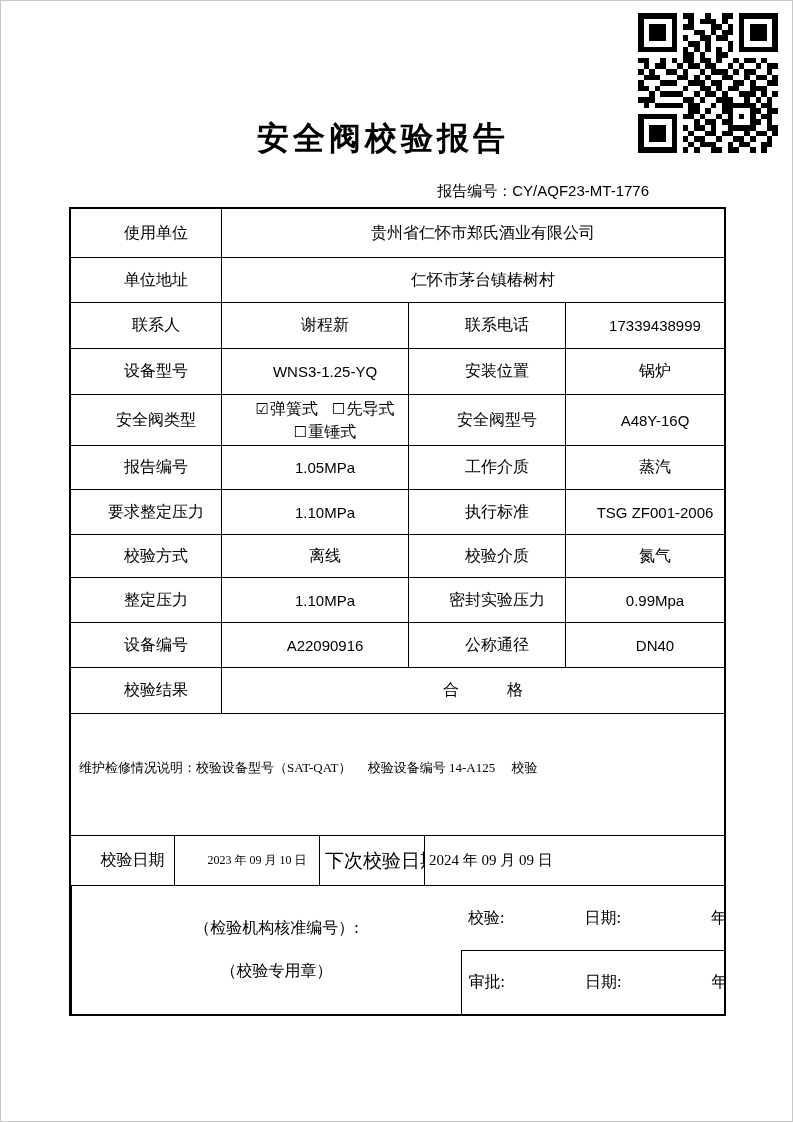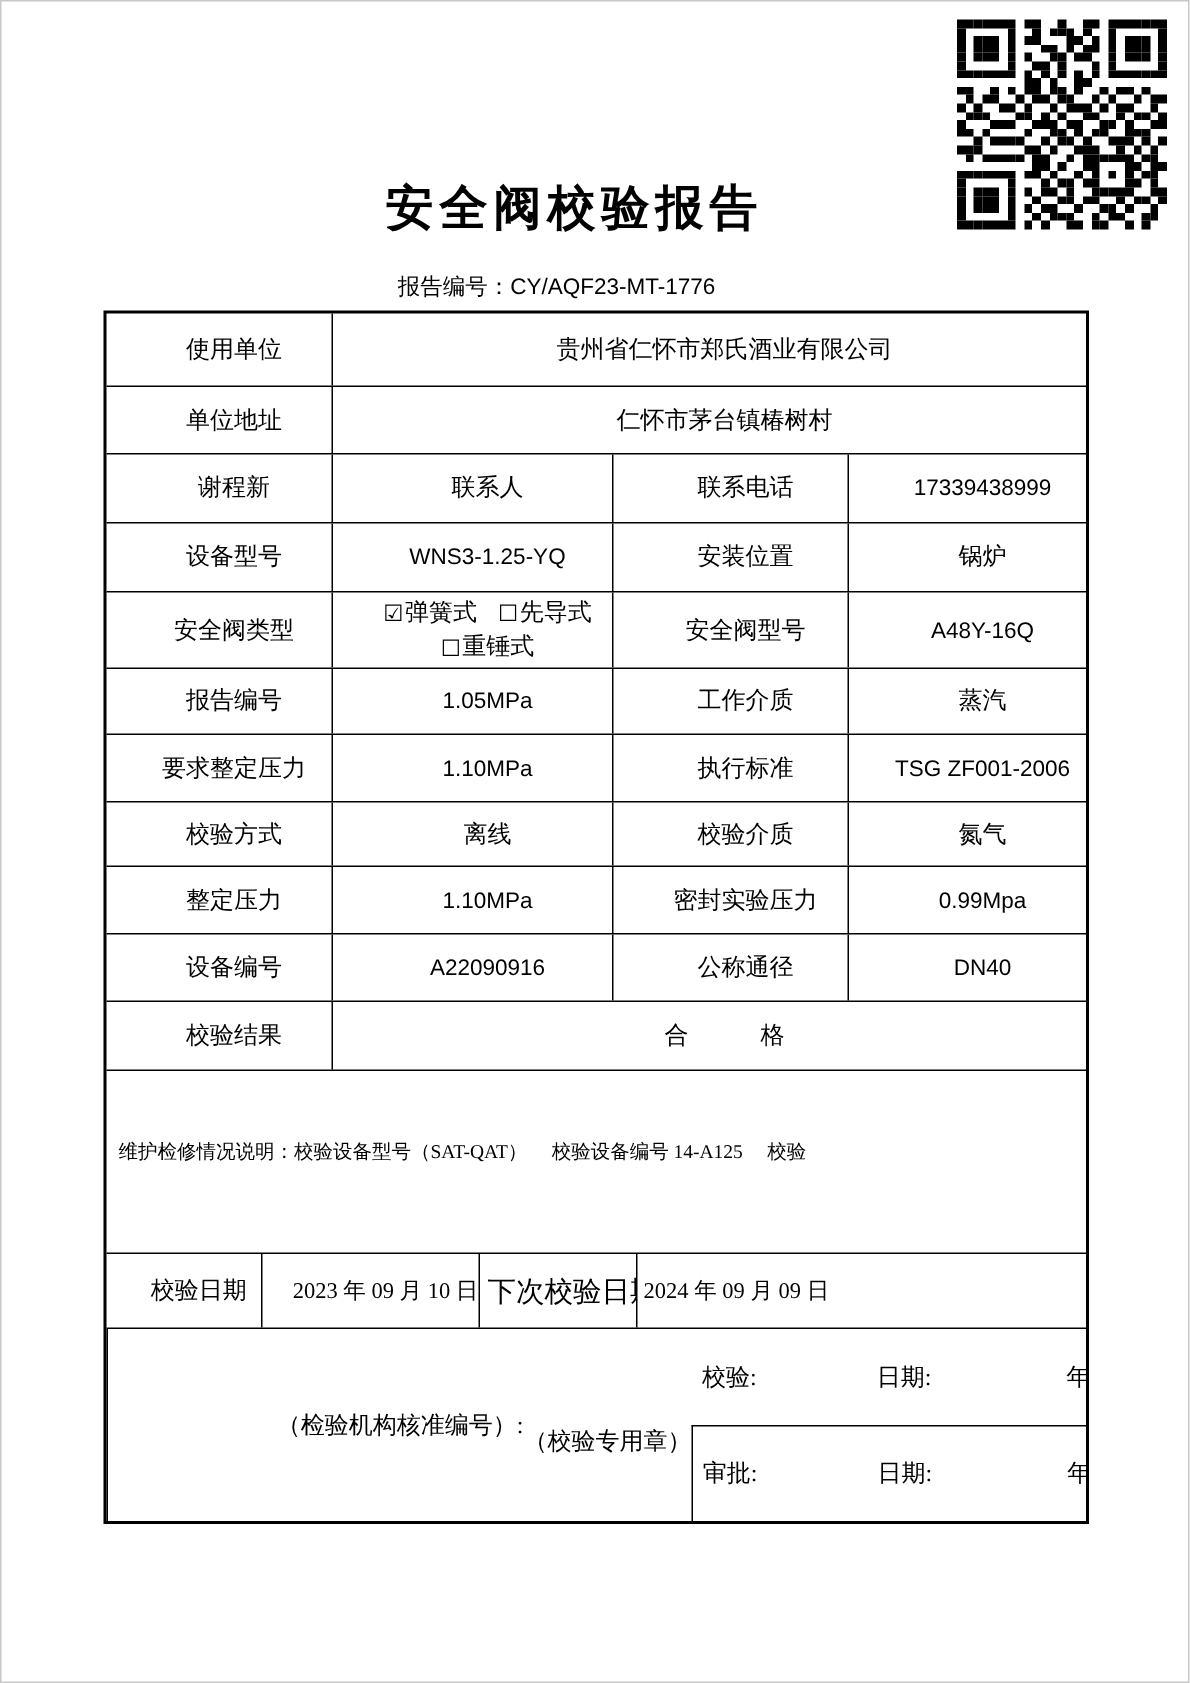"报告编号：CY/AQF23-MT-1776" .report-no { left: 80px -> 68px; text-align: center -> right }
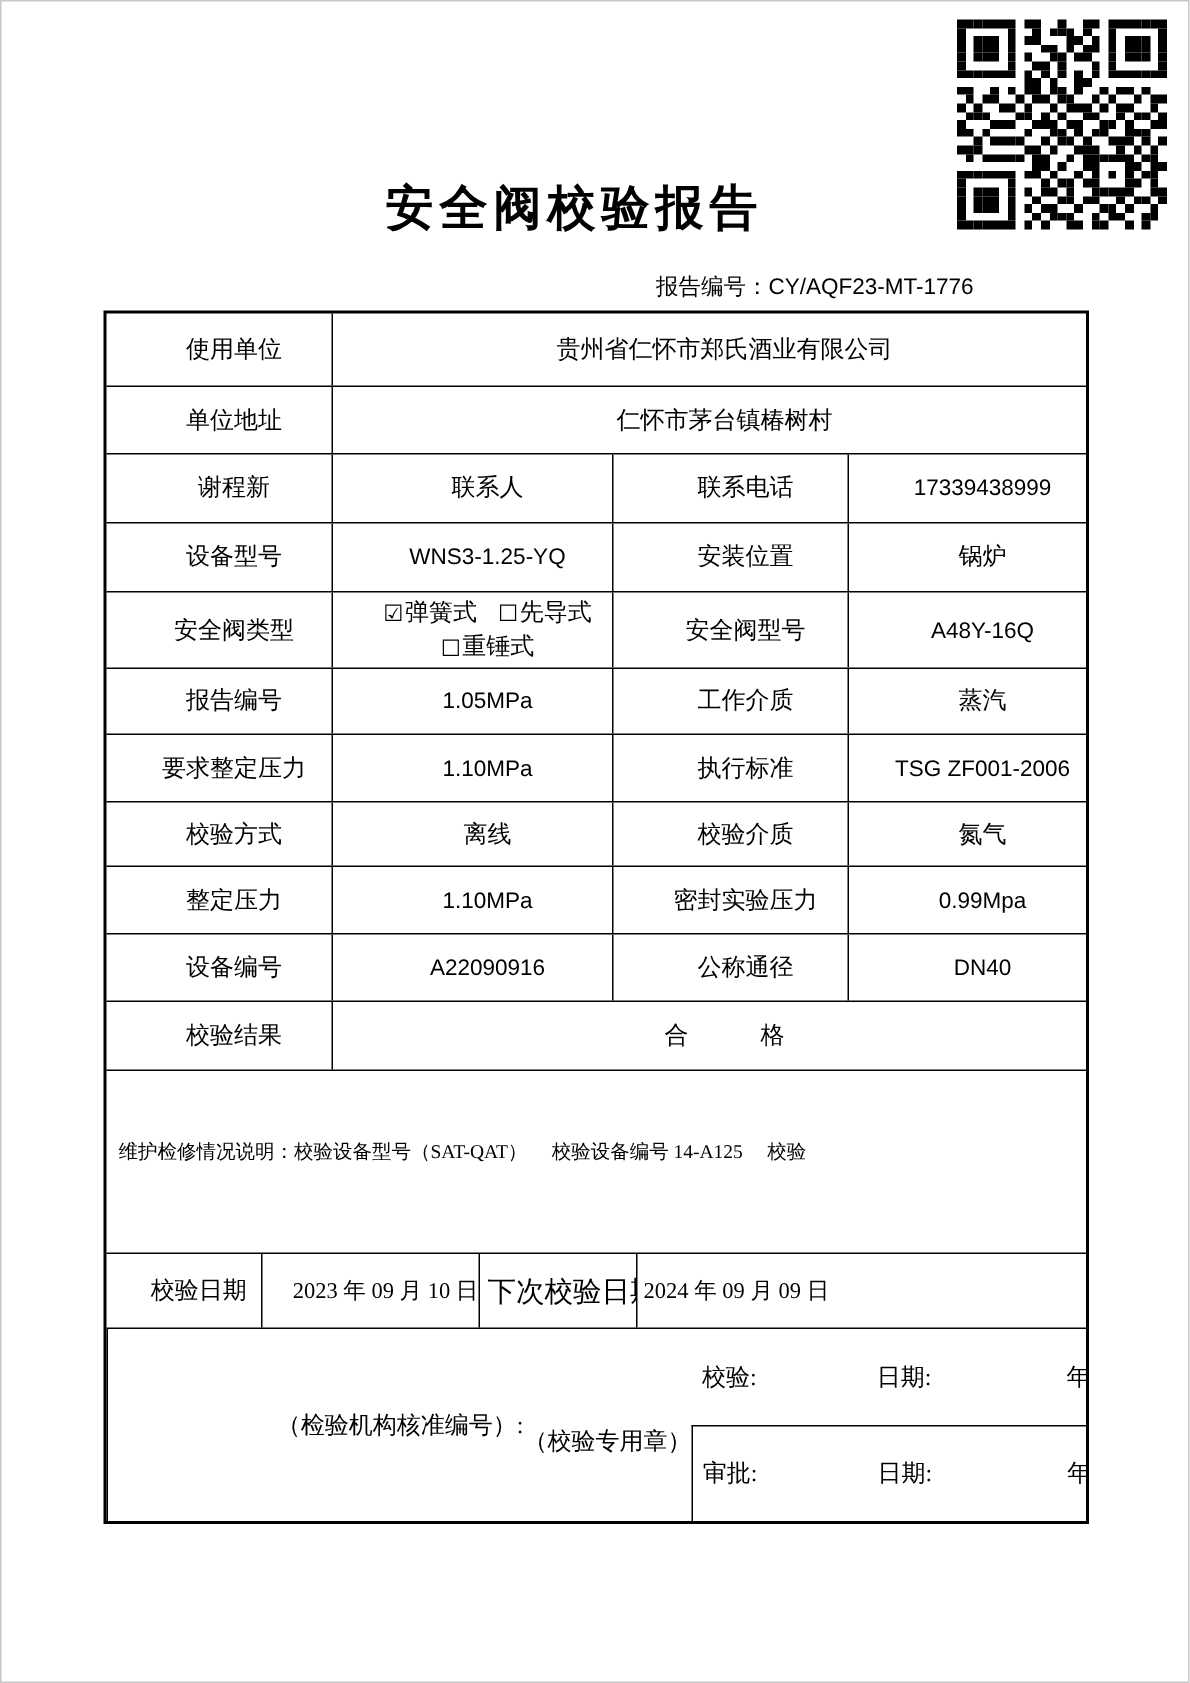"谢程新" div.cell { order: before "联系人" -> after "联系人" }
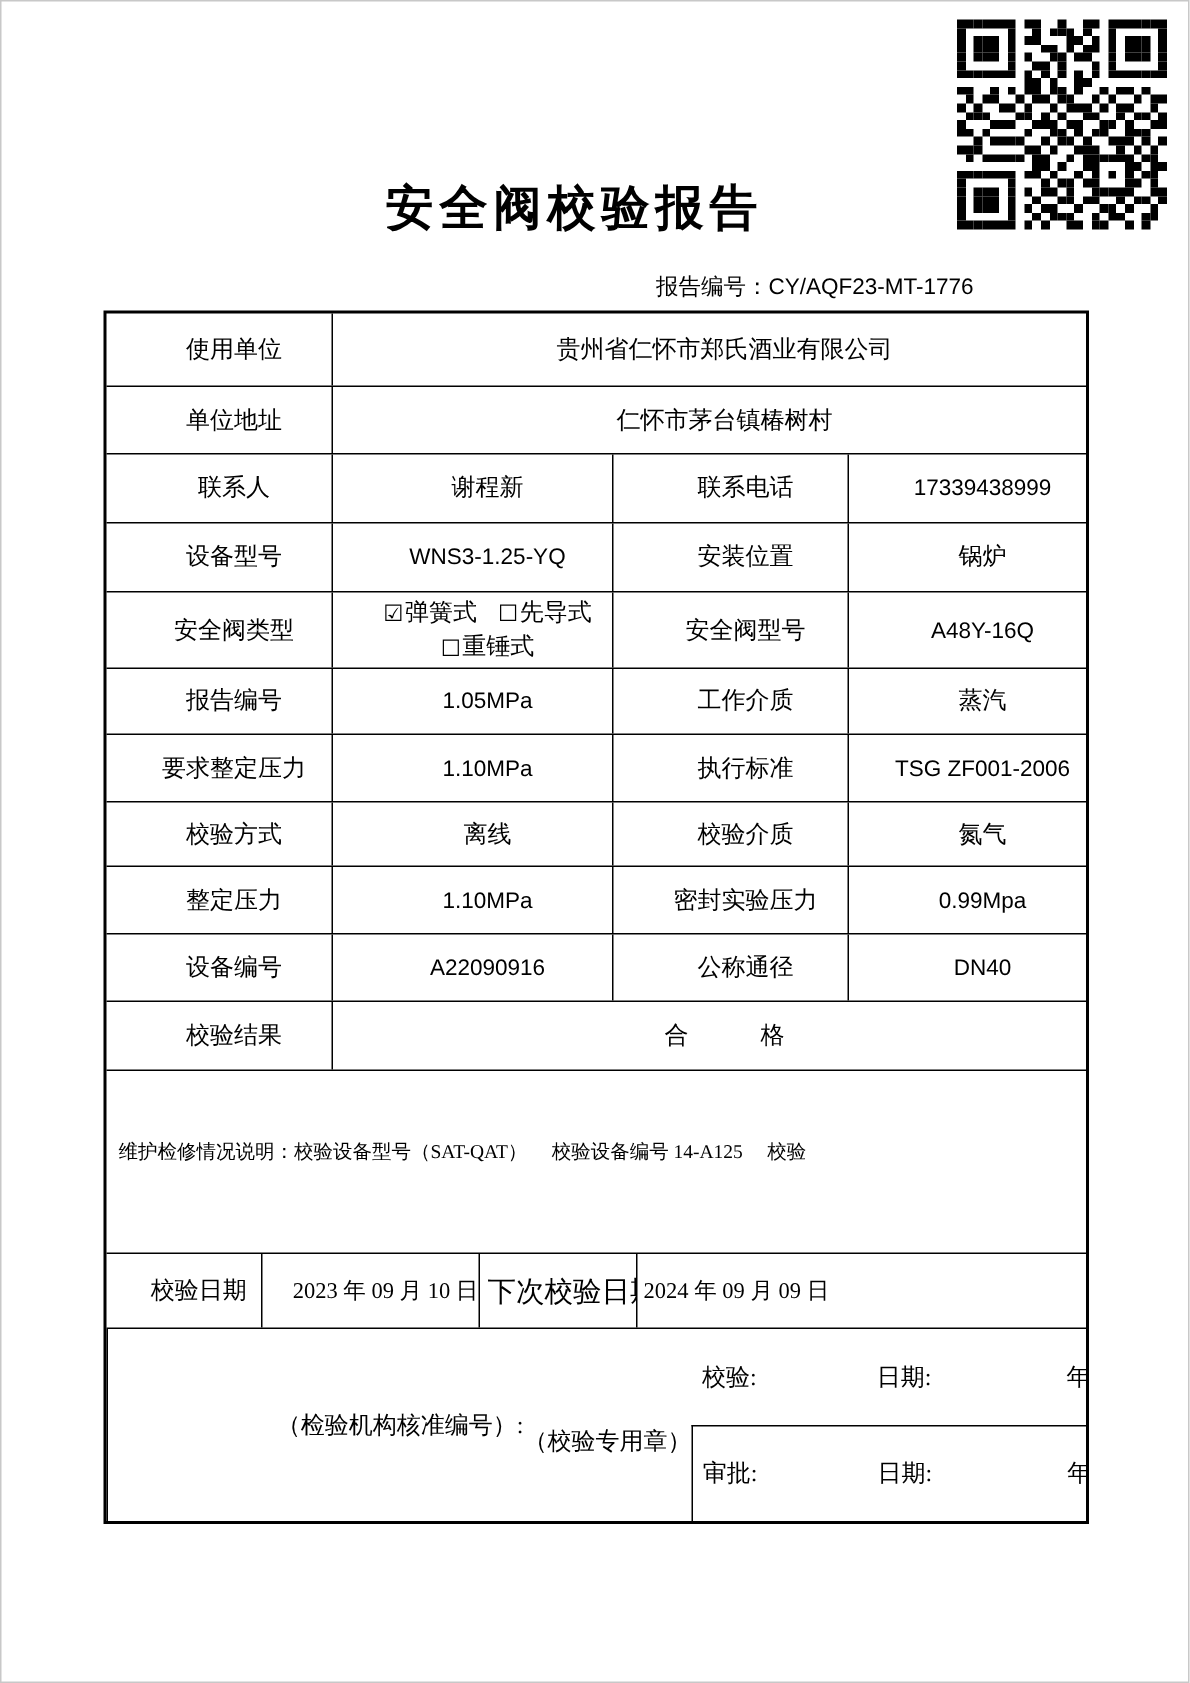"2023 年 09 月 10" div.cell { font-size: 15px -> 12px }
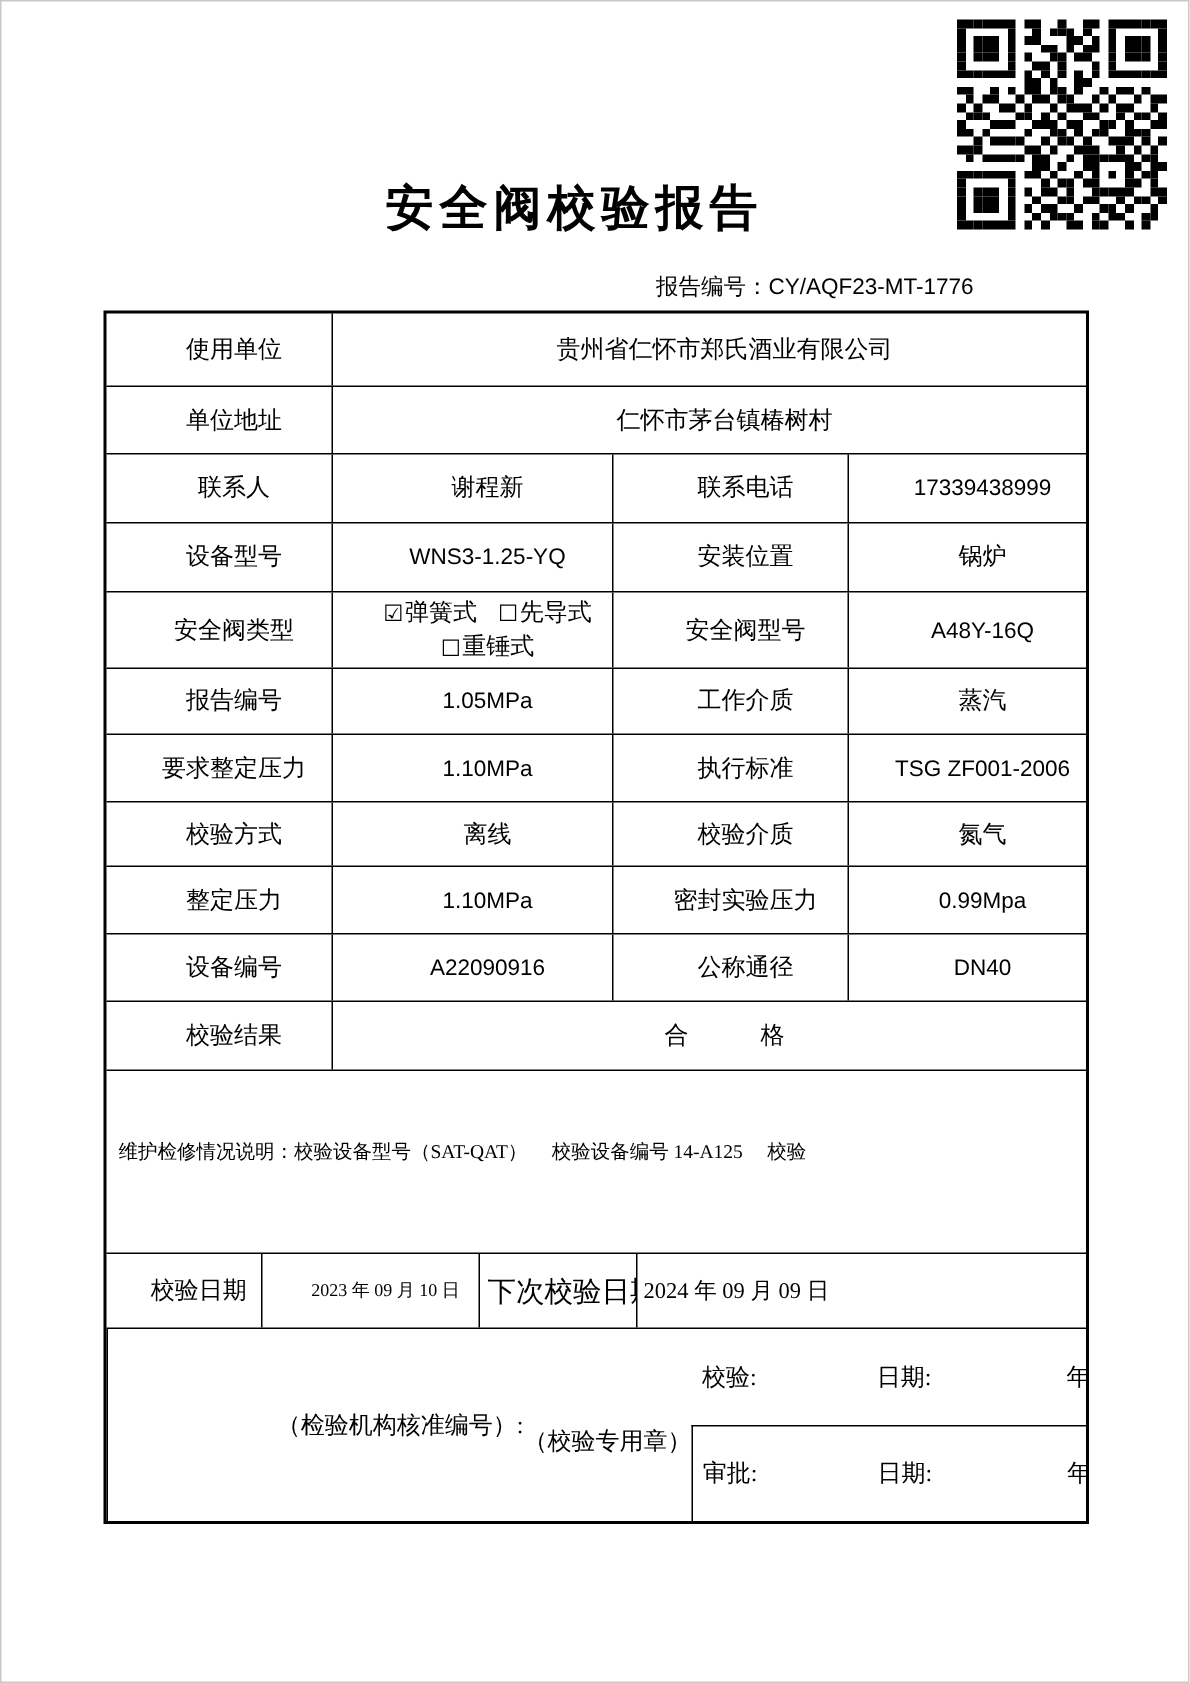"（检验机构核准编号）:" .stamp-cell { flex-direction: none -> column; justify-content: flex-end -> center }
